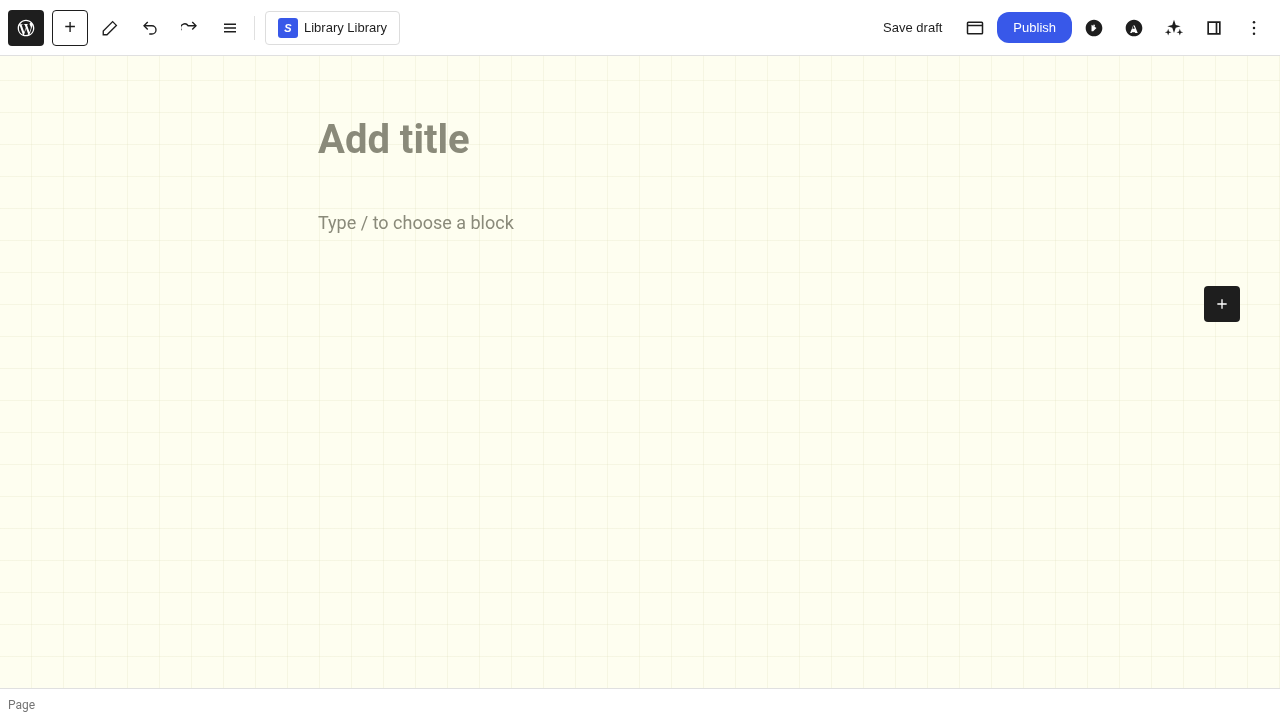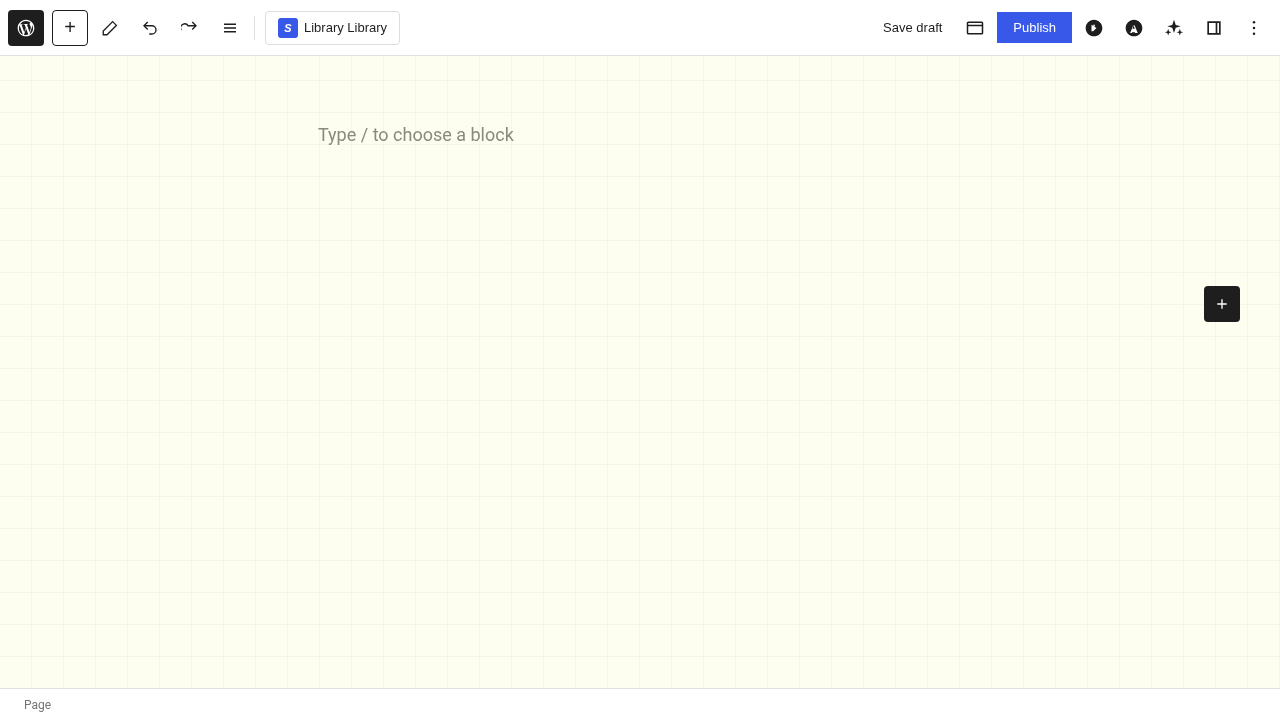"Publish" .publish-btn { border-radius: 0 -> 12px }
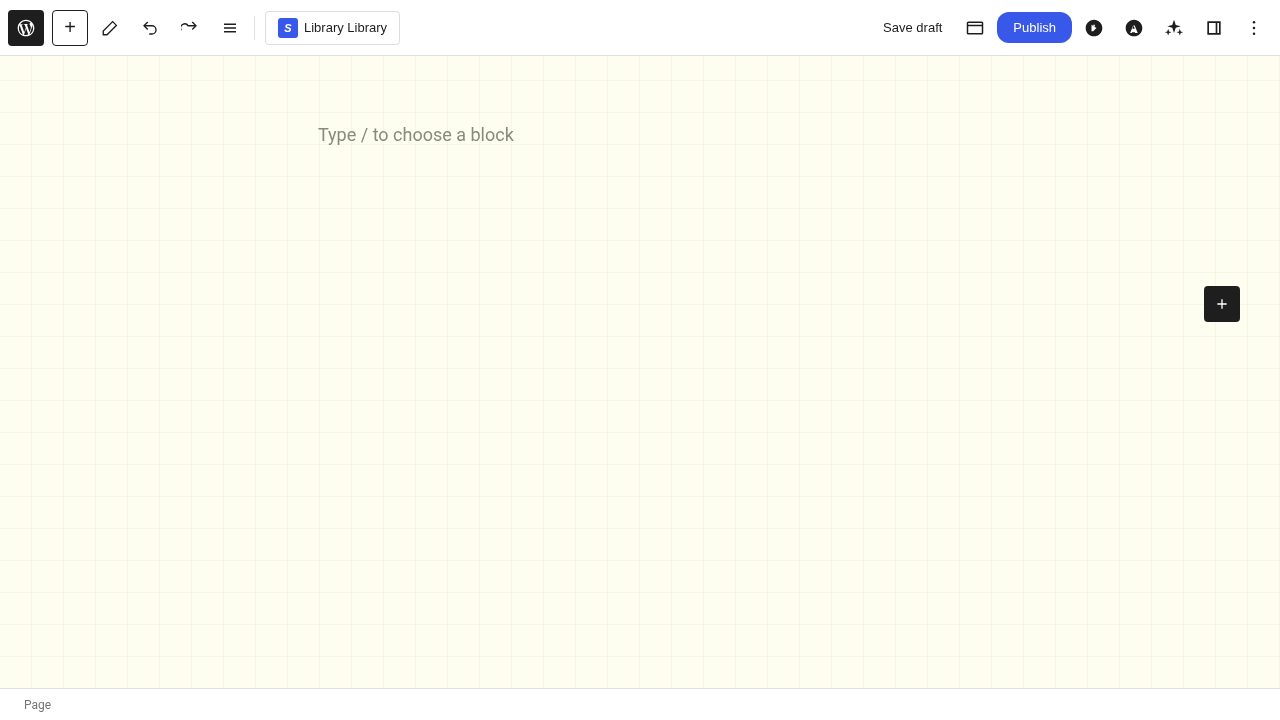"Add title" div.title-placeholder { html: none -> <div>Add title</div> }
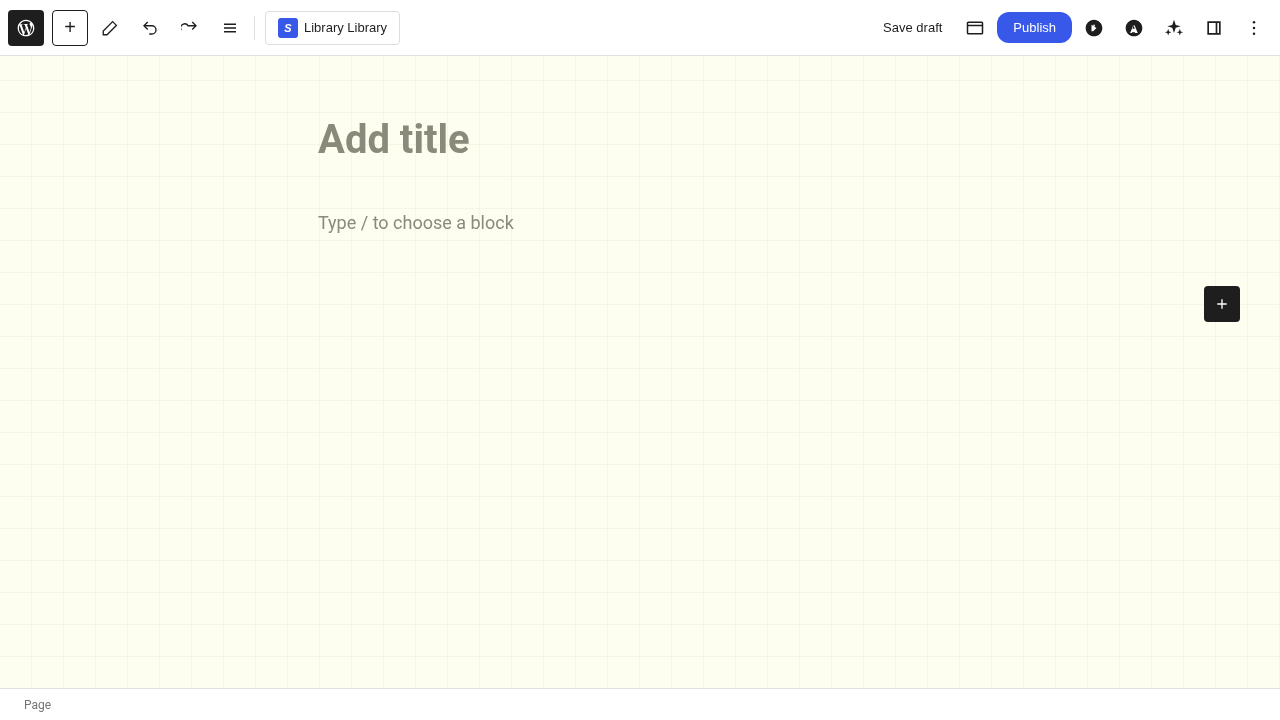"Page" .status-bar { padding: 0 24px -> 0 8px }
